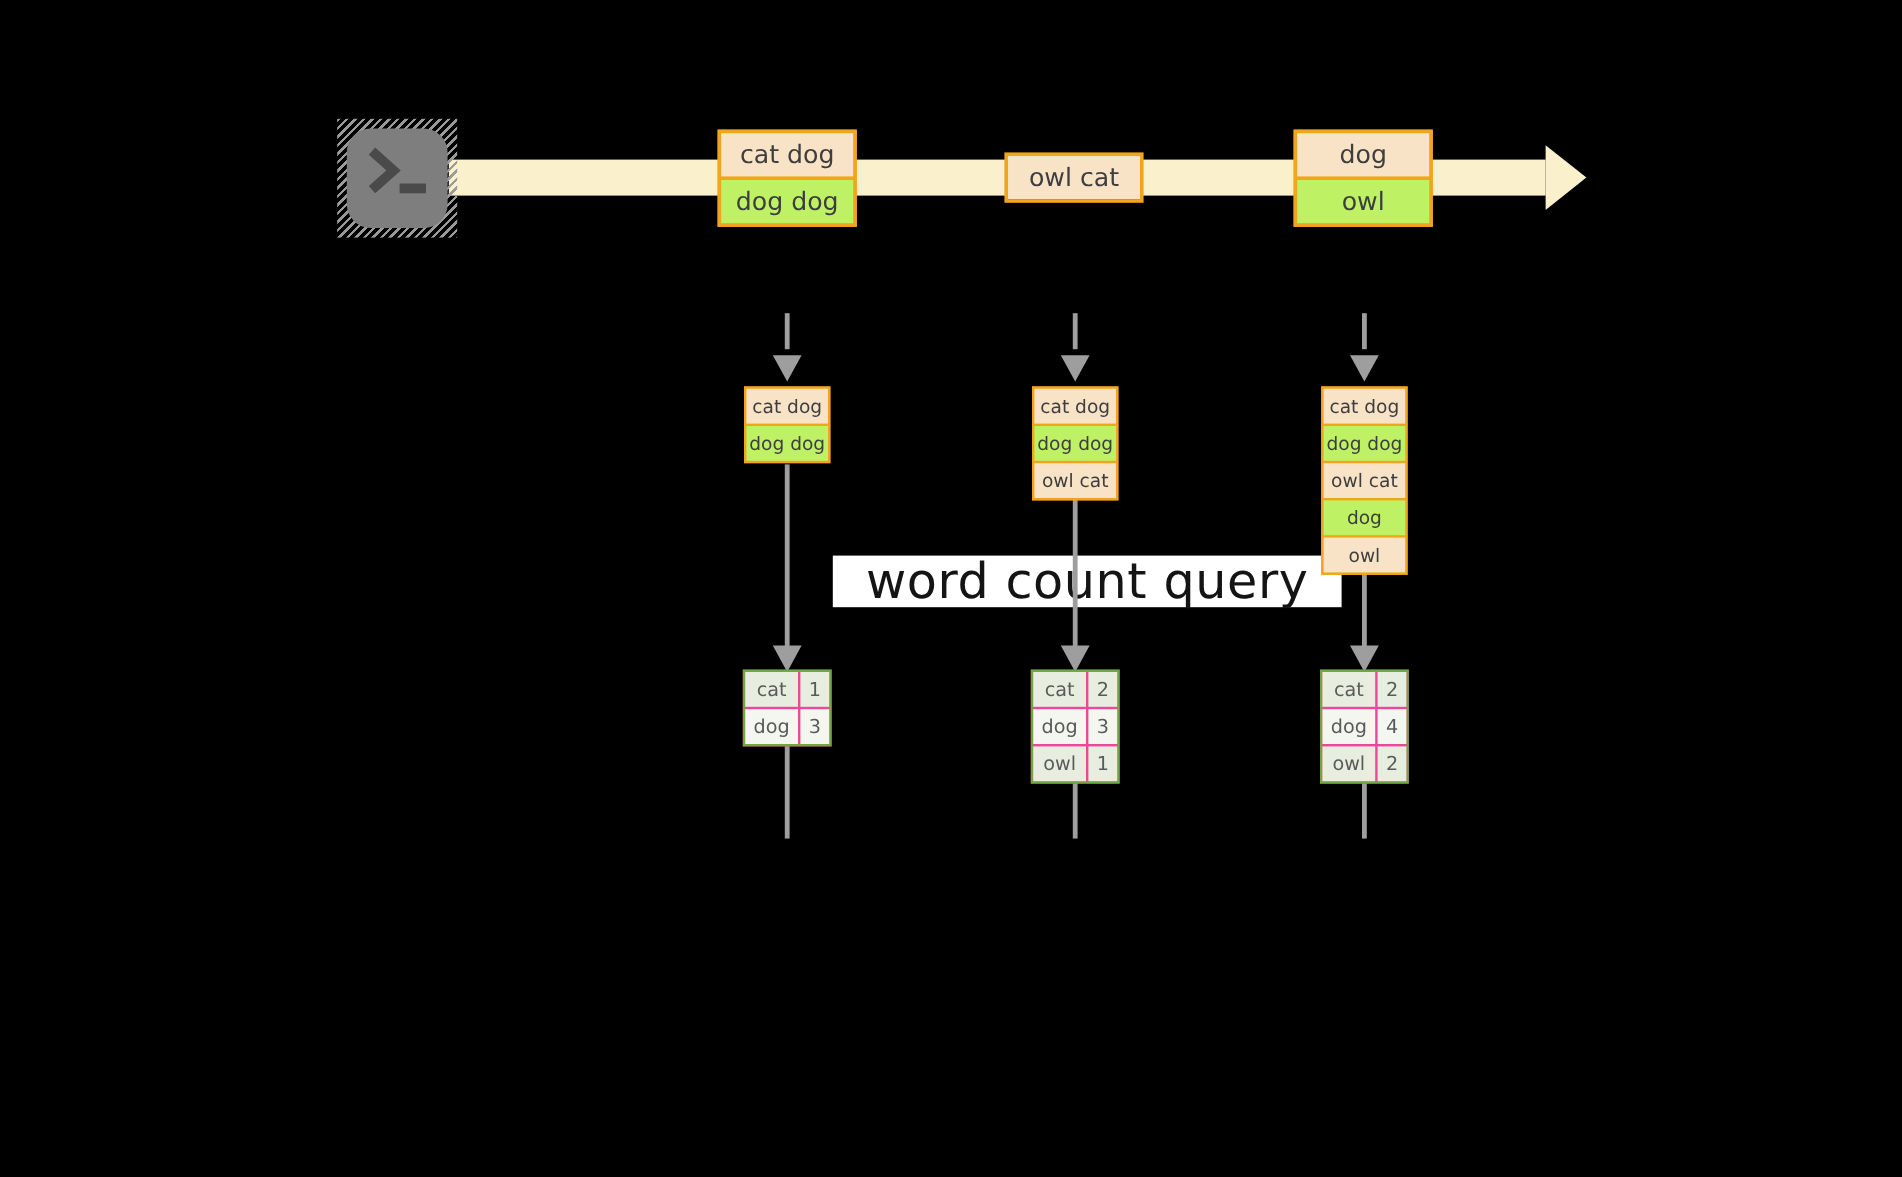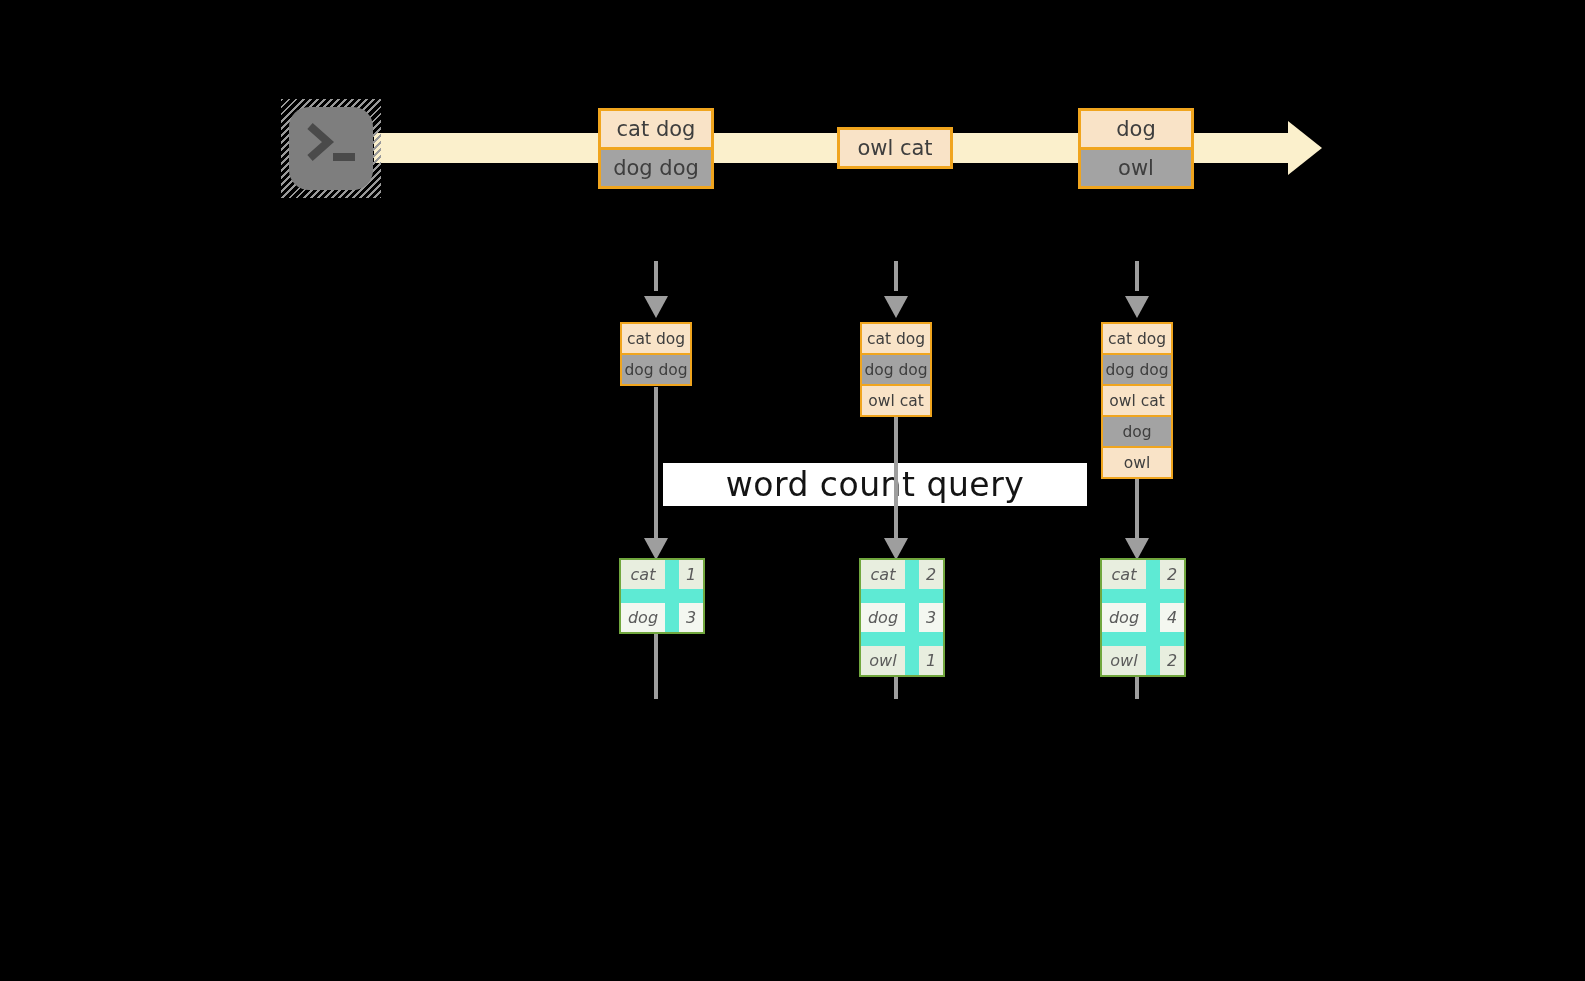"dog dog" .obox .cell.light { background: #a3a3a3 -> #bef264 }
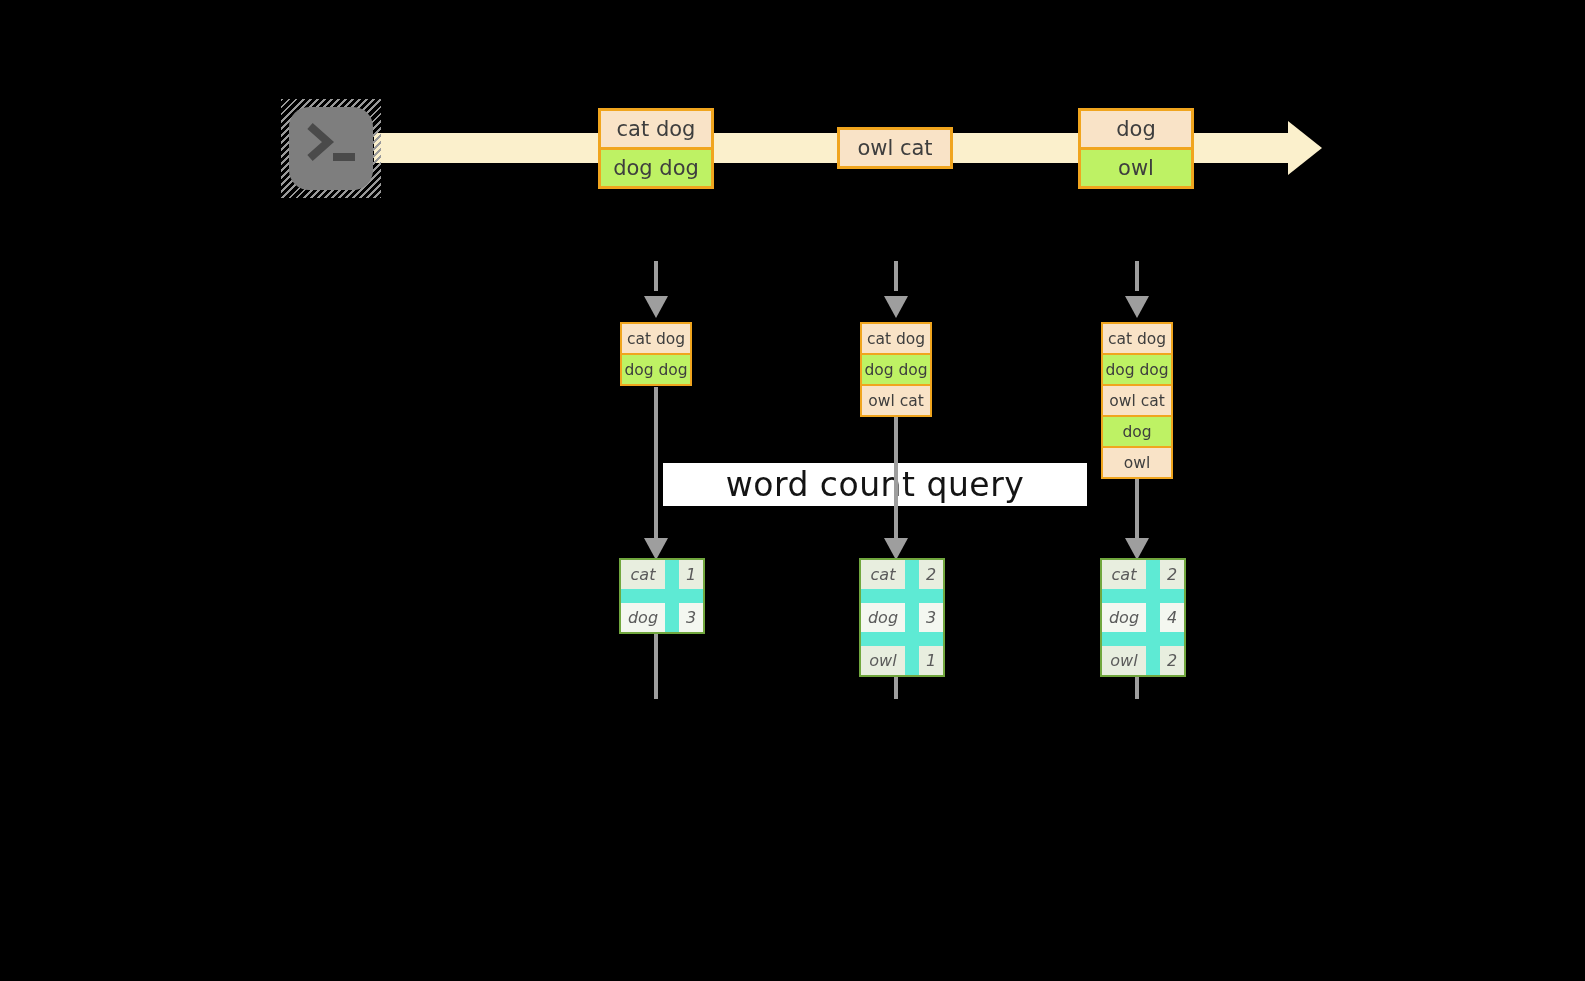"word count query" .query-label { font-size: 33px -> 41px; left: 663px -> 694px }
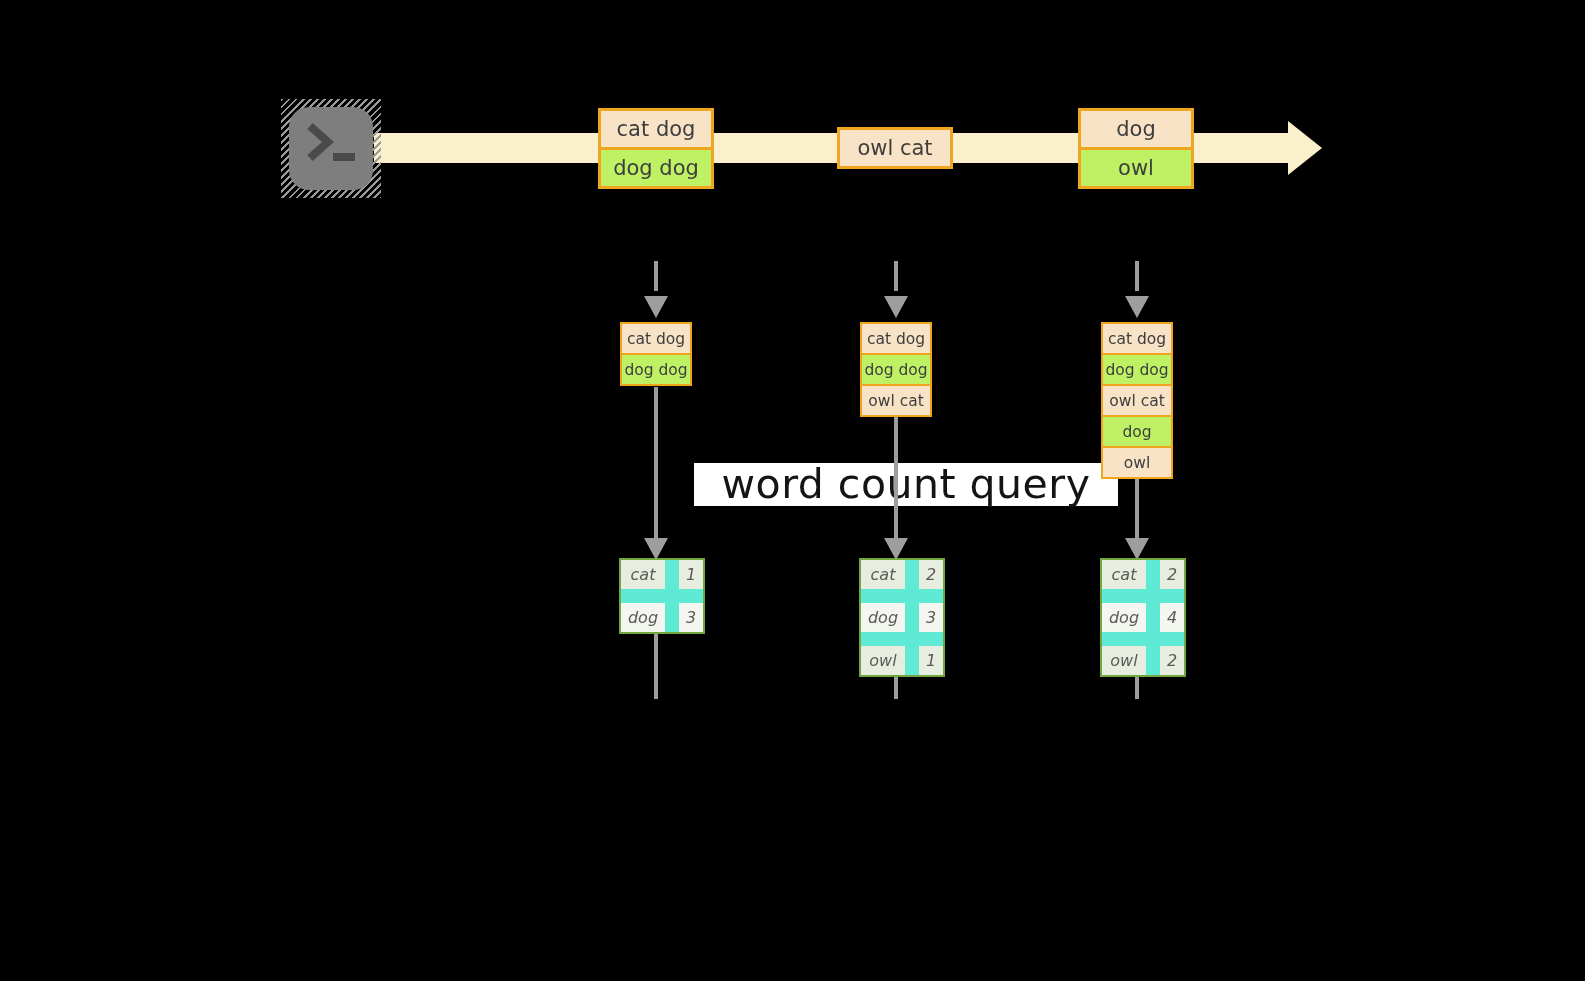"cat" .gtable { background: #5eead4 -> #ec4899; font-style: italic -> none; gap: 14px -> 2px }
